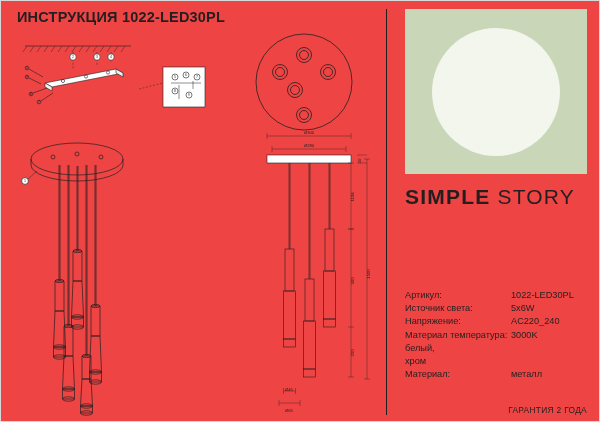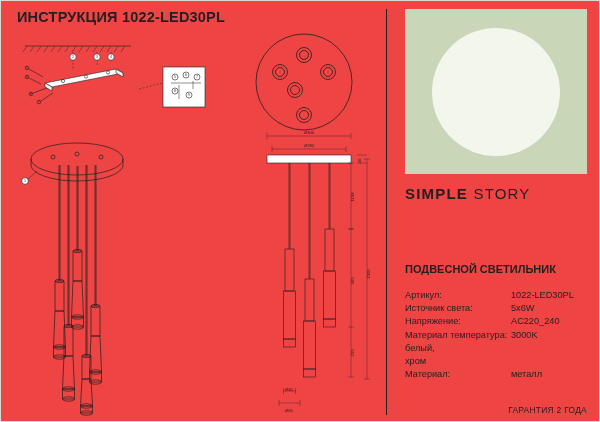"SIMPLE STORY" .brand { font-size: 15px -> 21px }
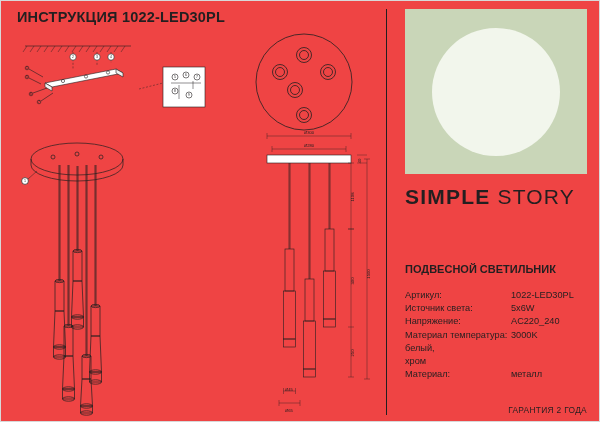"ПОДВЕСНОЙ СВЕТИЛЬНИК" div.product-type { html: <div>ПОДВЕСНОЙ СВЕТИЛЬНИК</div> -> none }
